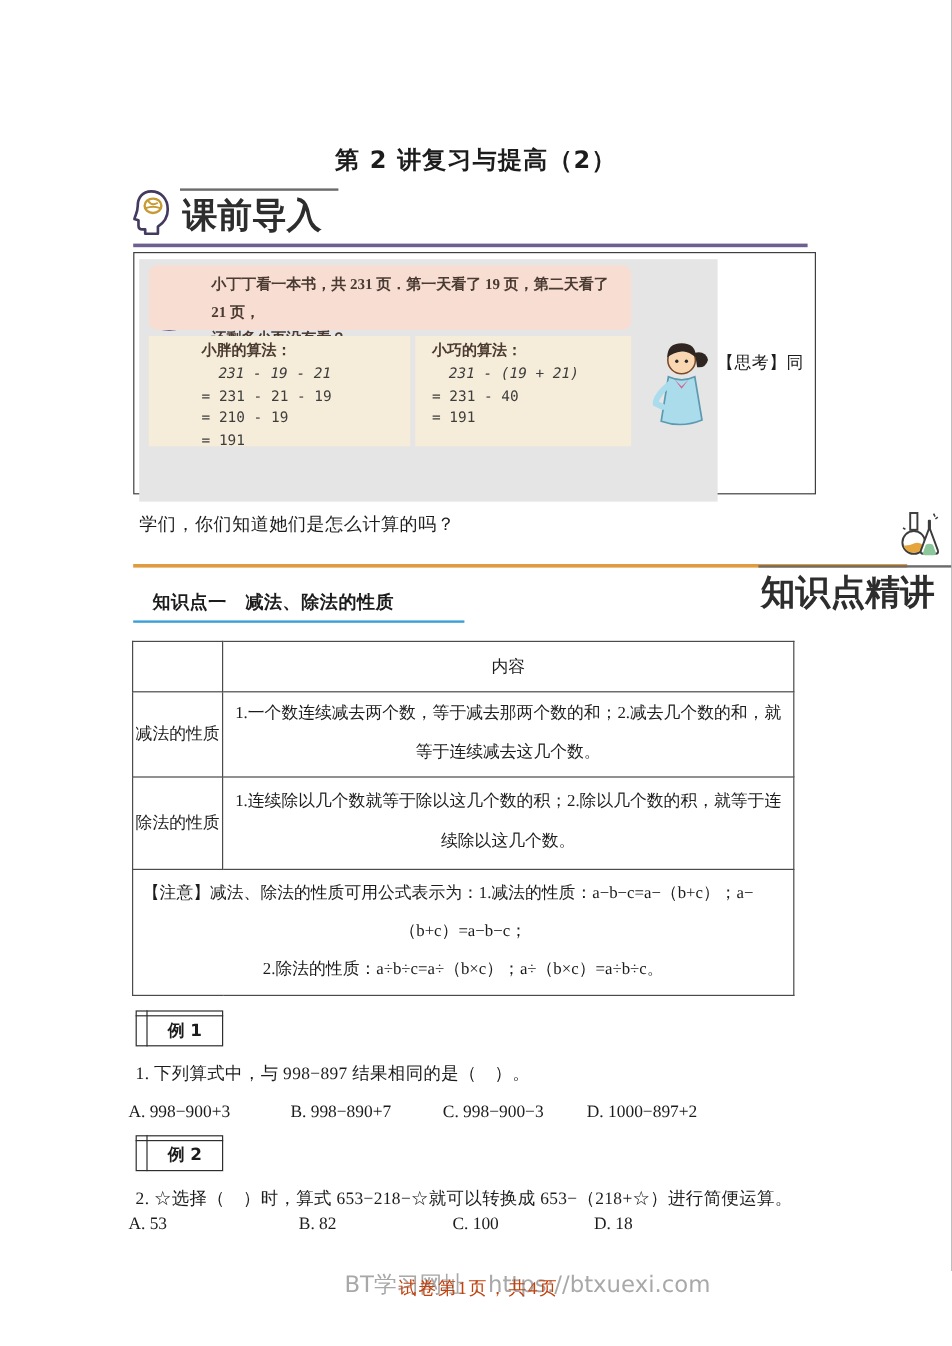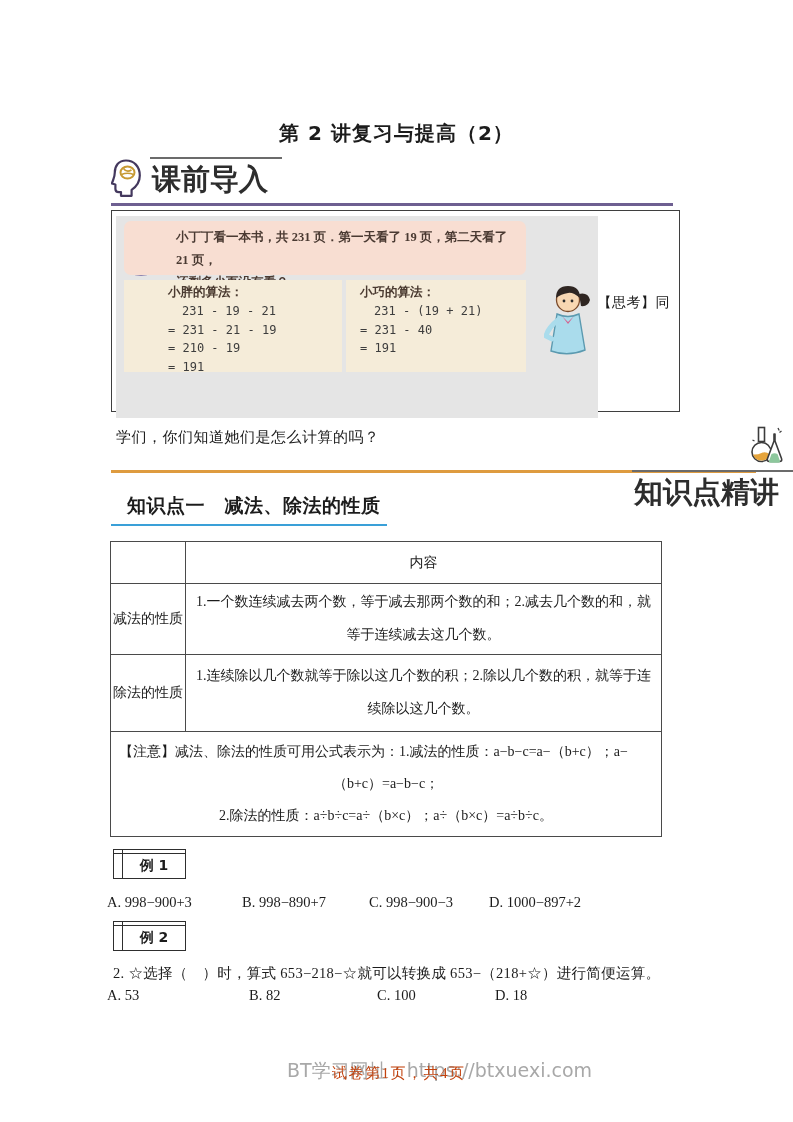"231 - 19 - 21" .m-line.first { font-style: none -> italic }
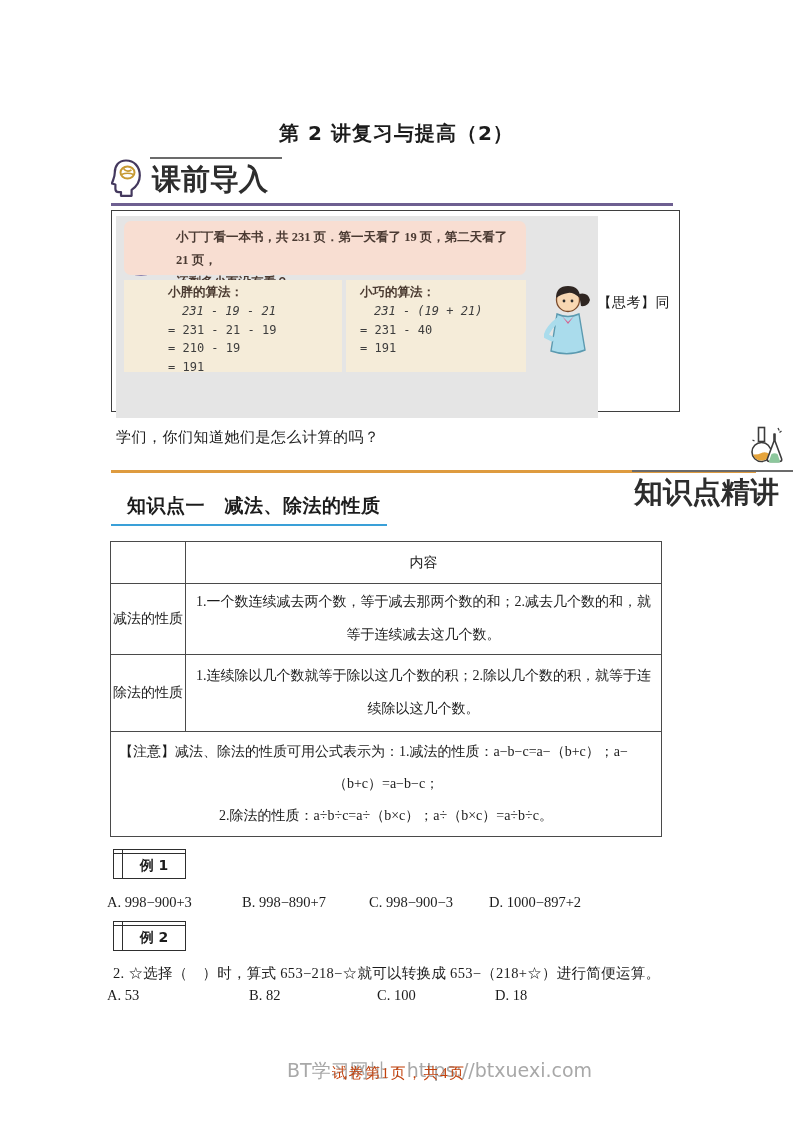"知识点一 减法、除法的性质" .kp-heading { font-size: 19px -> 15px }
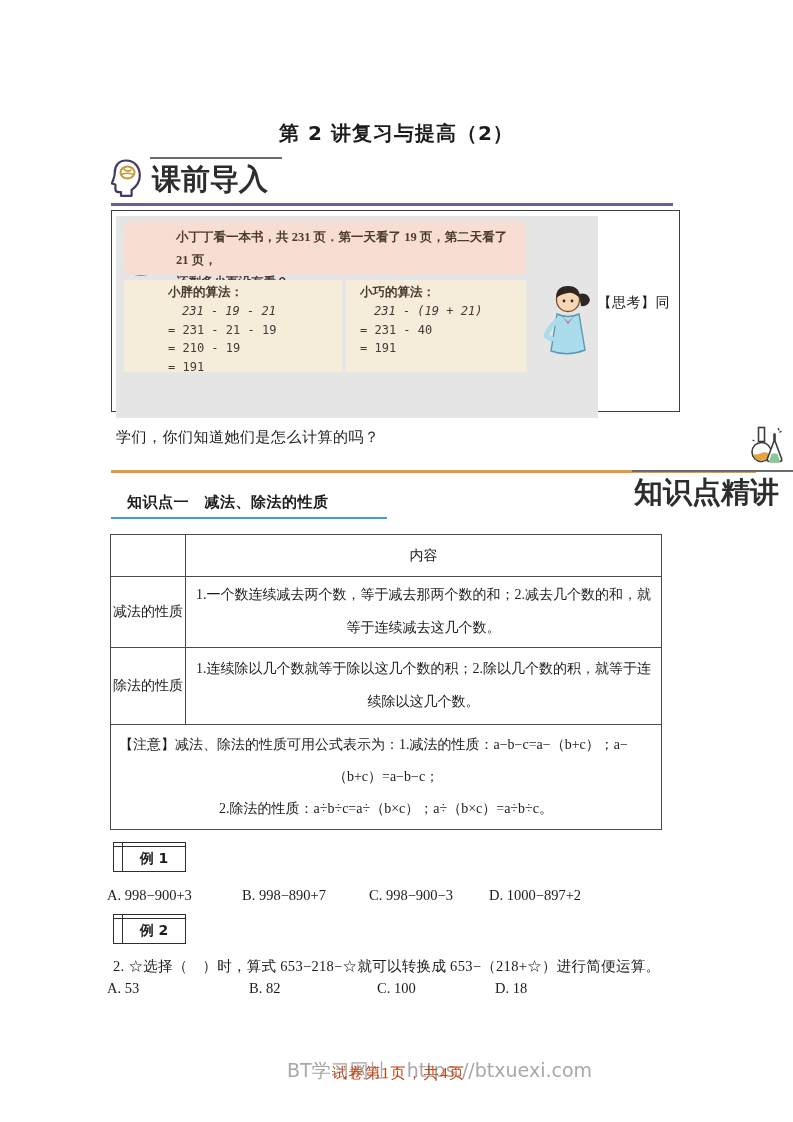"1. 下列算式中，与 998−897 结果相同的是（ ）。" p.question { html: none -> <p>1. 下列算式中，与 998−897 结果相同的是（ ）。</p> }
